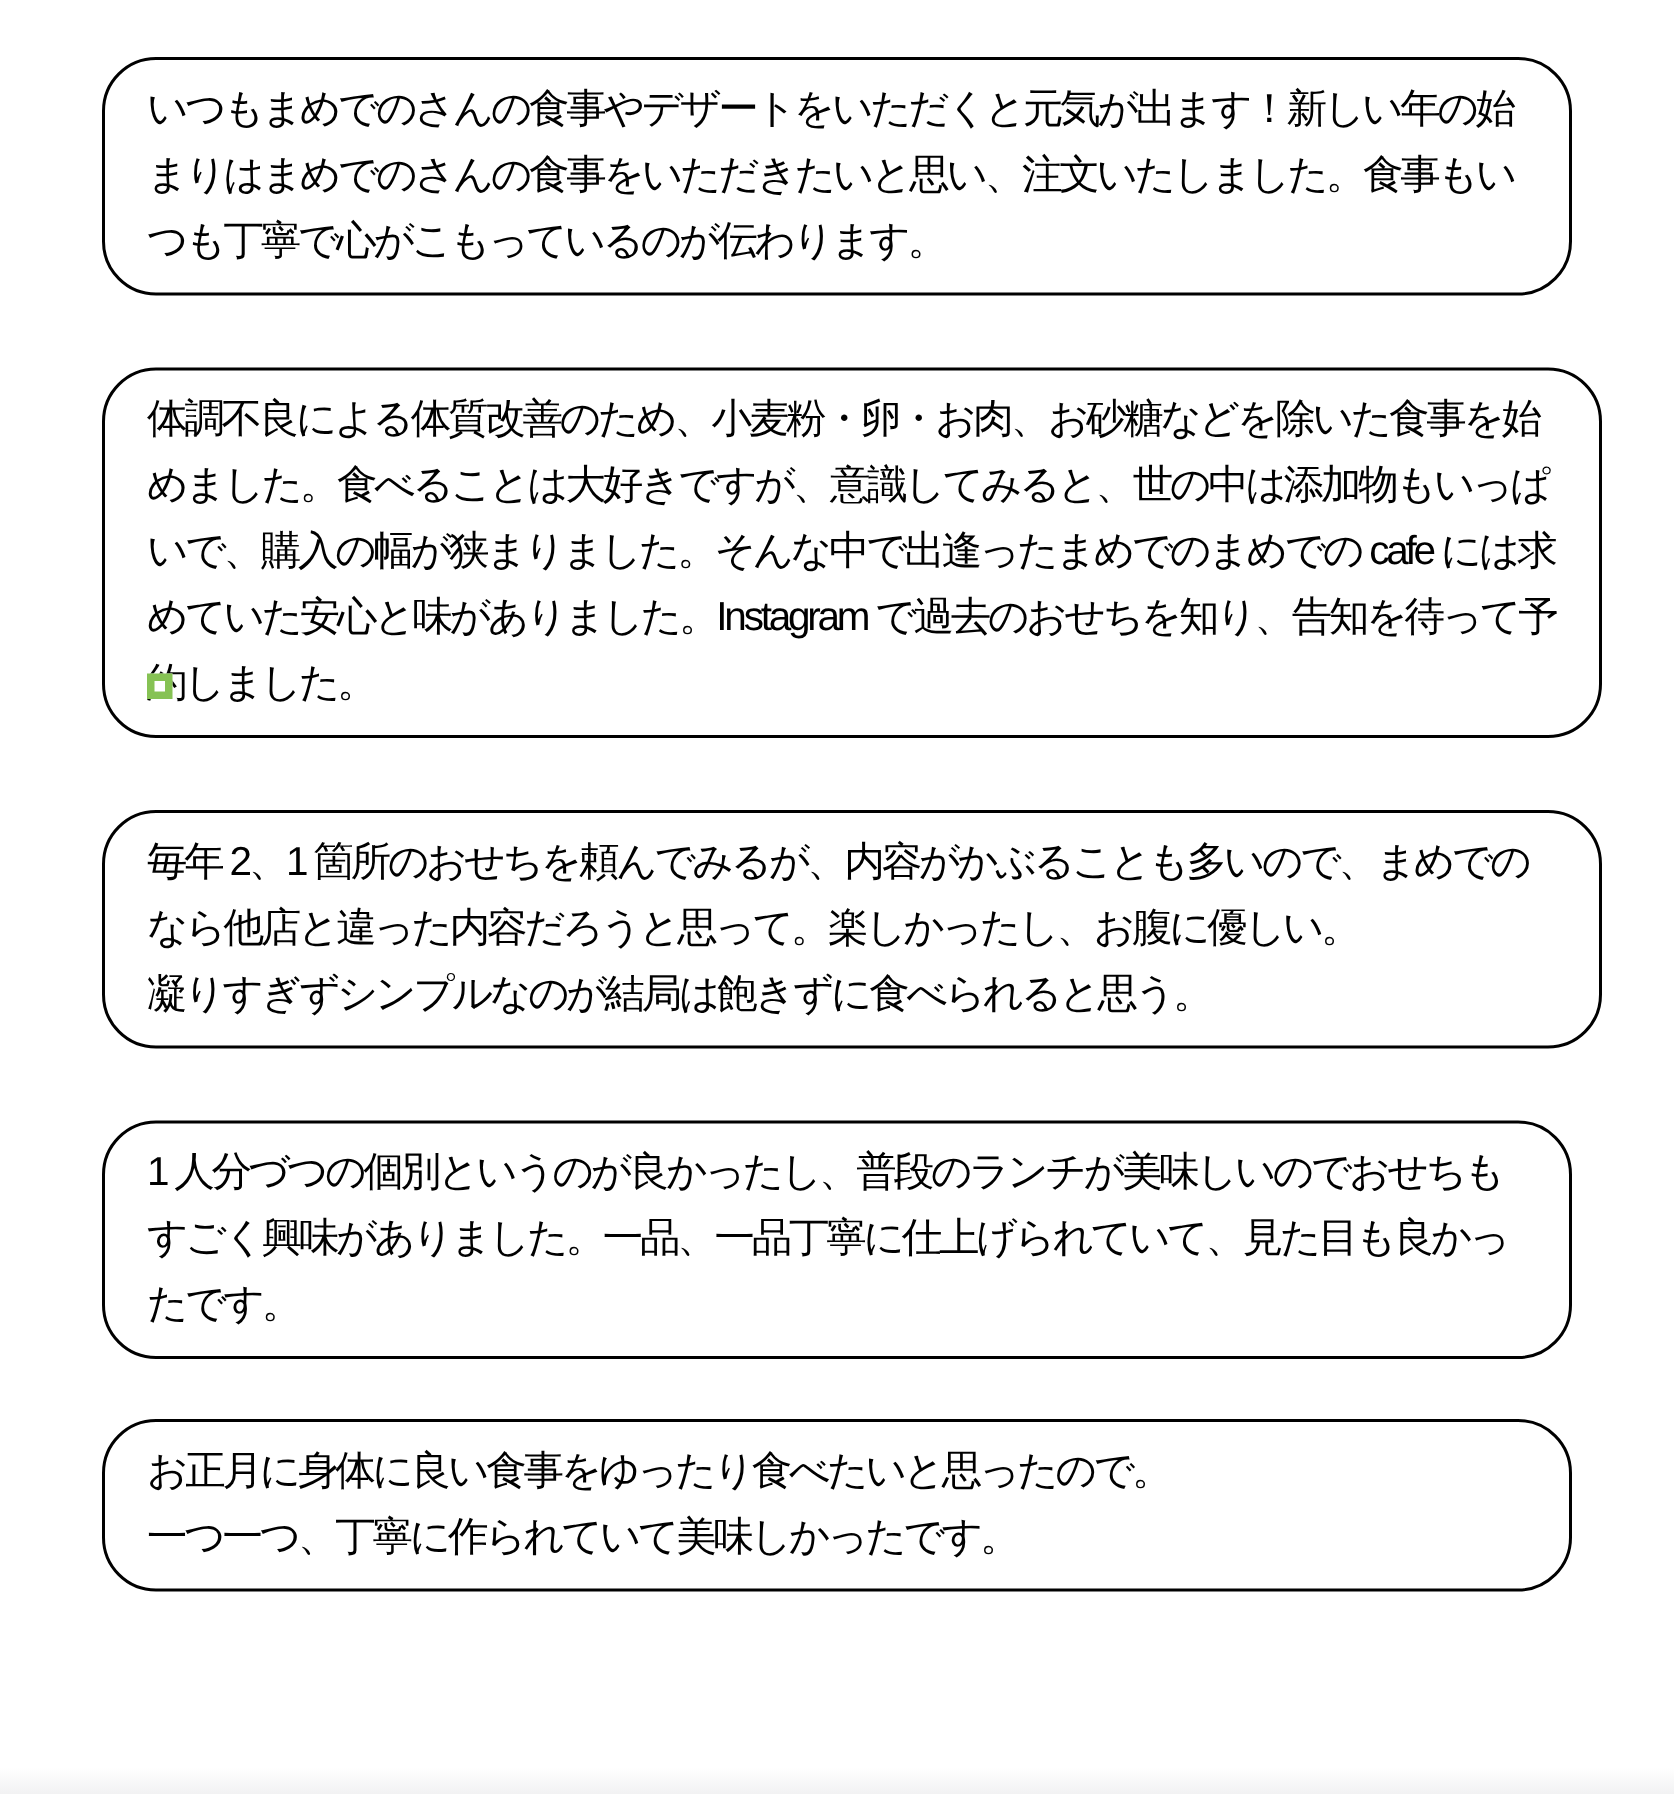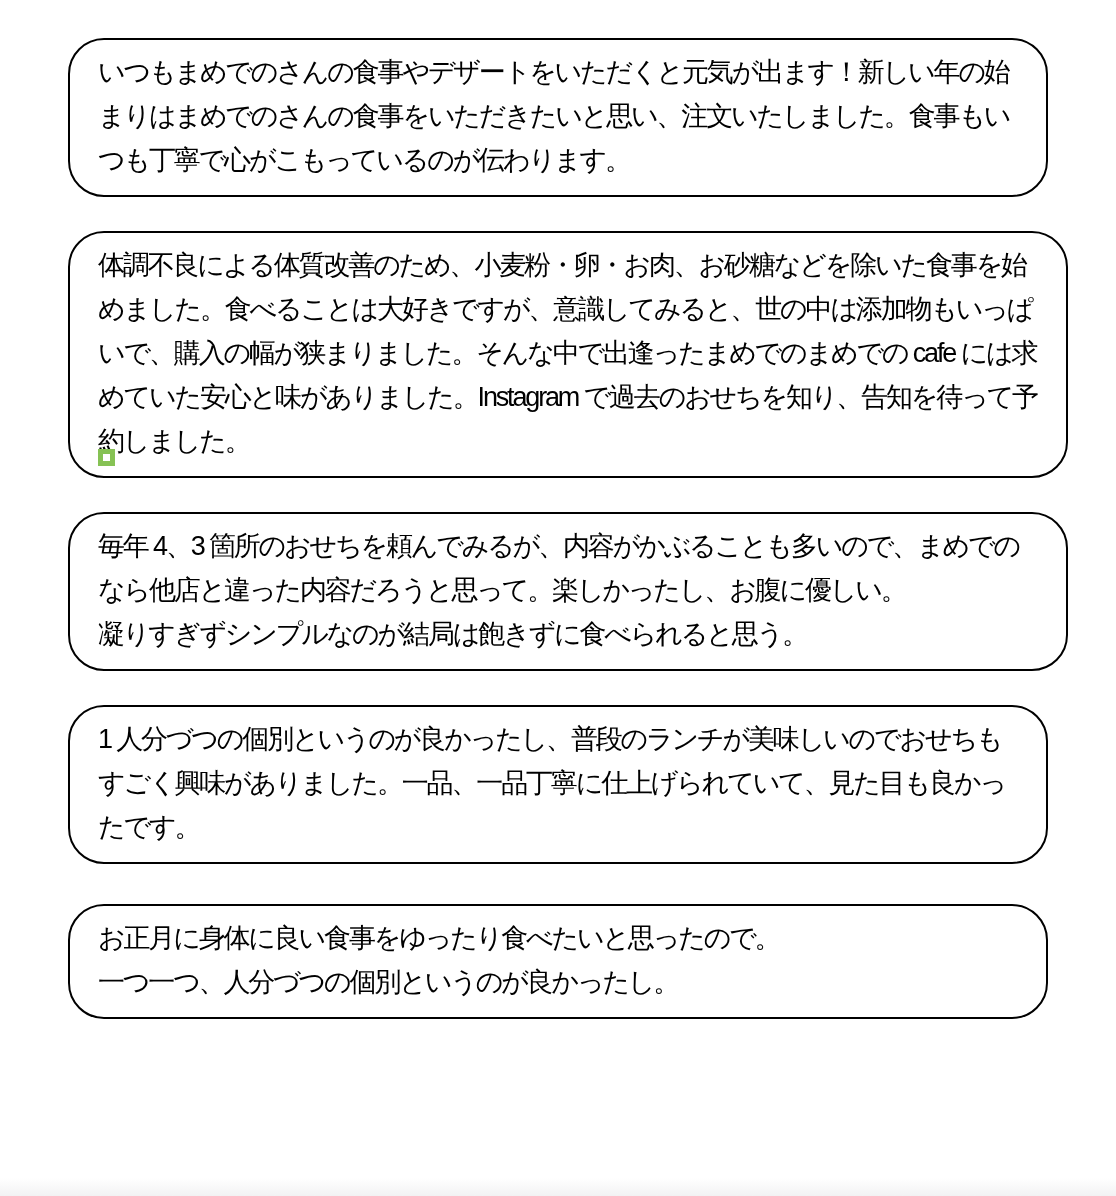"いつもまめでのさんの食事やデザートをいただくと元気が出ます！新しい年の始まりはま" .bubble { margin-bottom: 34px -> 48px }
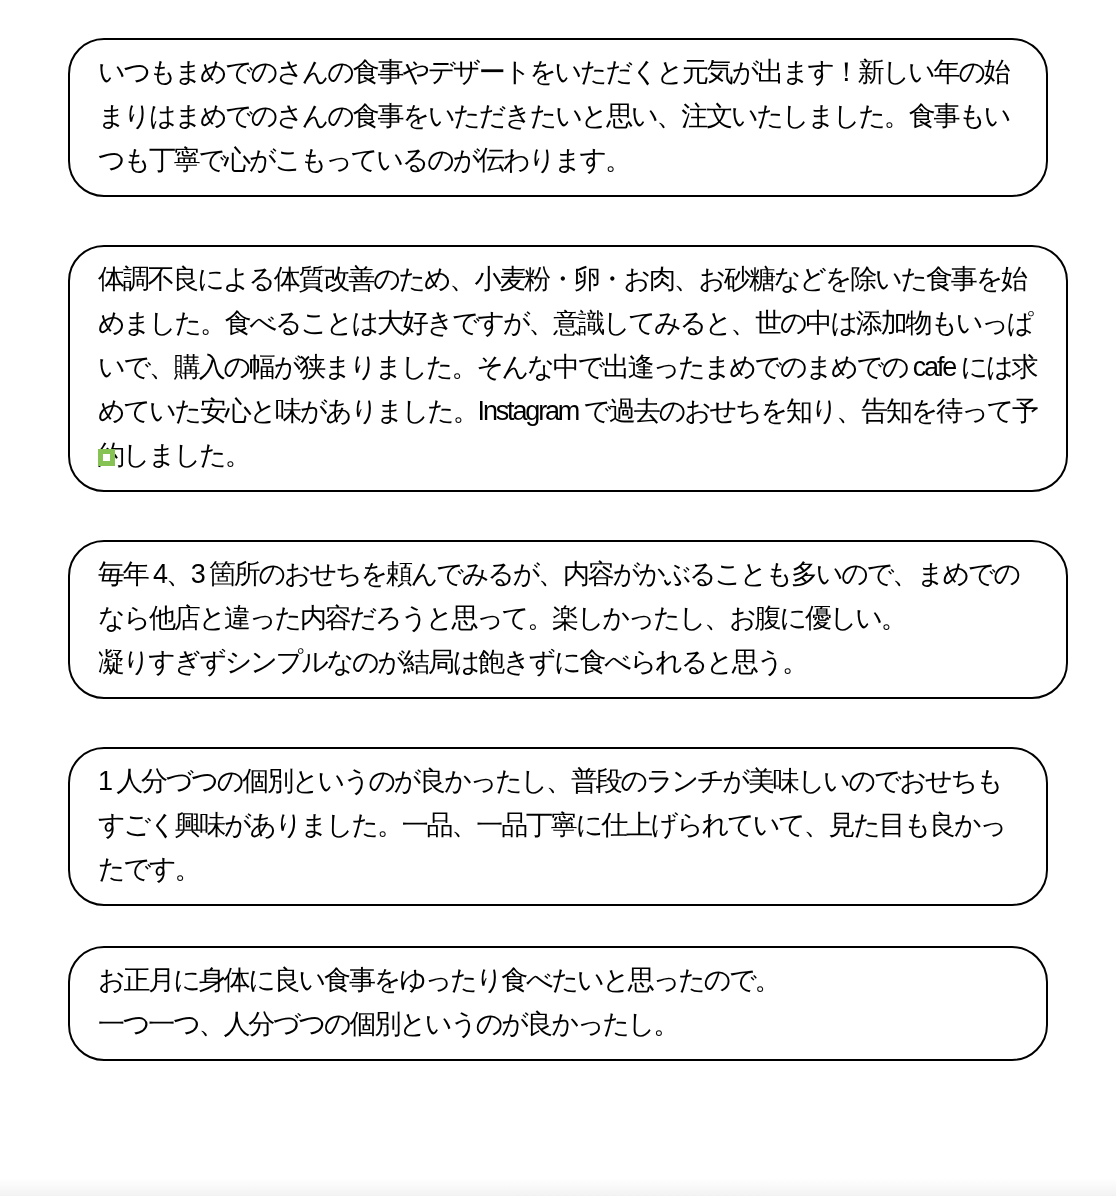"毎年 4、3" span.txt { text: 4、3 -> 2、1 }
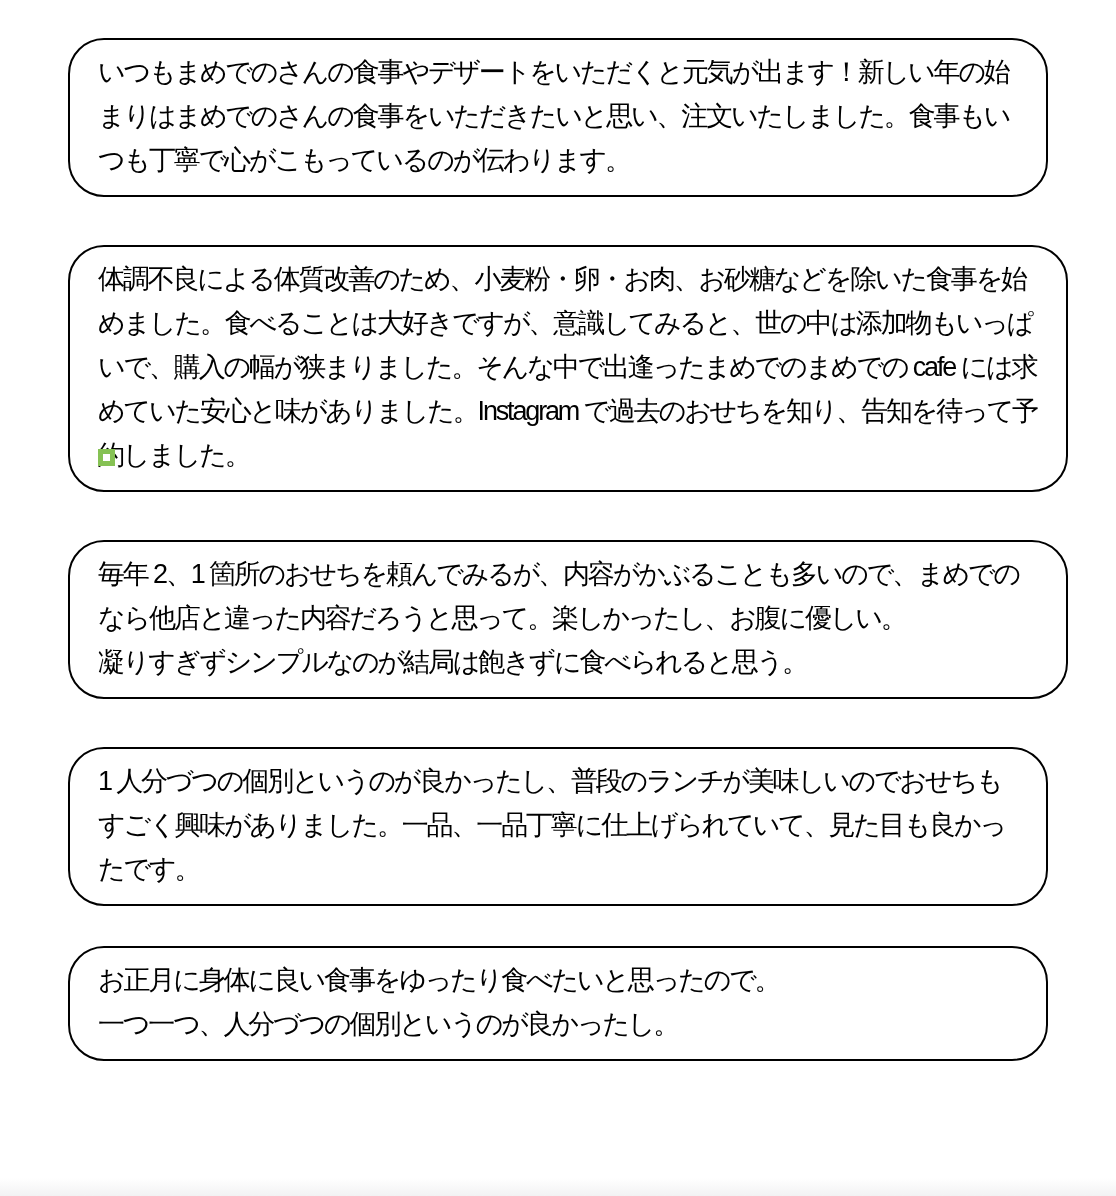"お正月に身体に良い食事をゆったり食べたいと思ったので。" span.txt { text: 人分づつの個別というのが良かったし -> 丁寧に作られていて美味しかったです }
